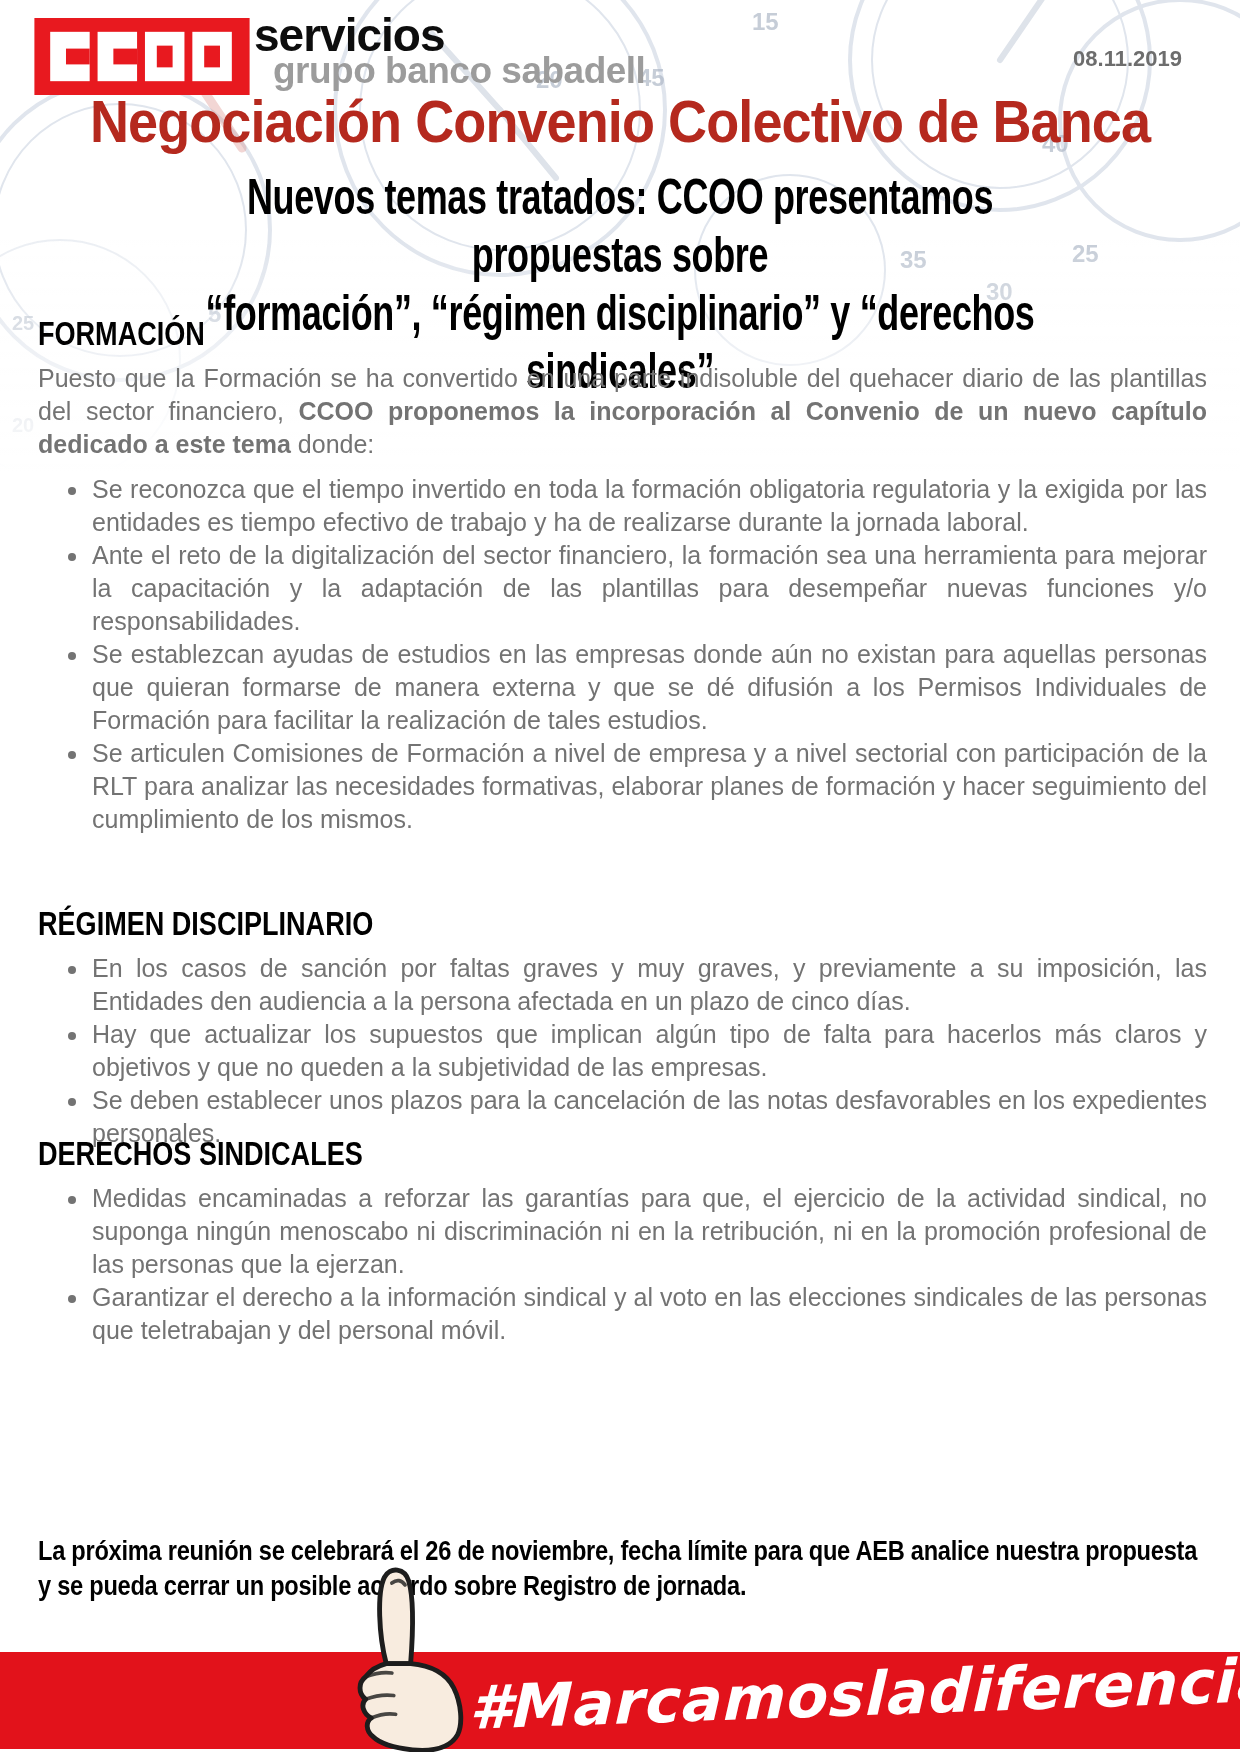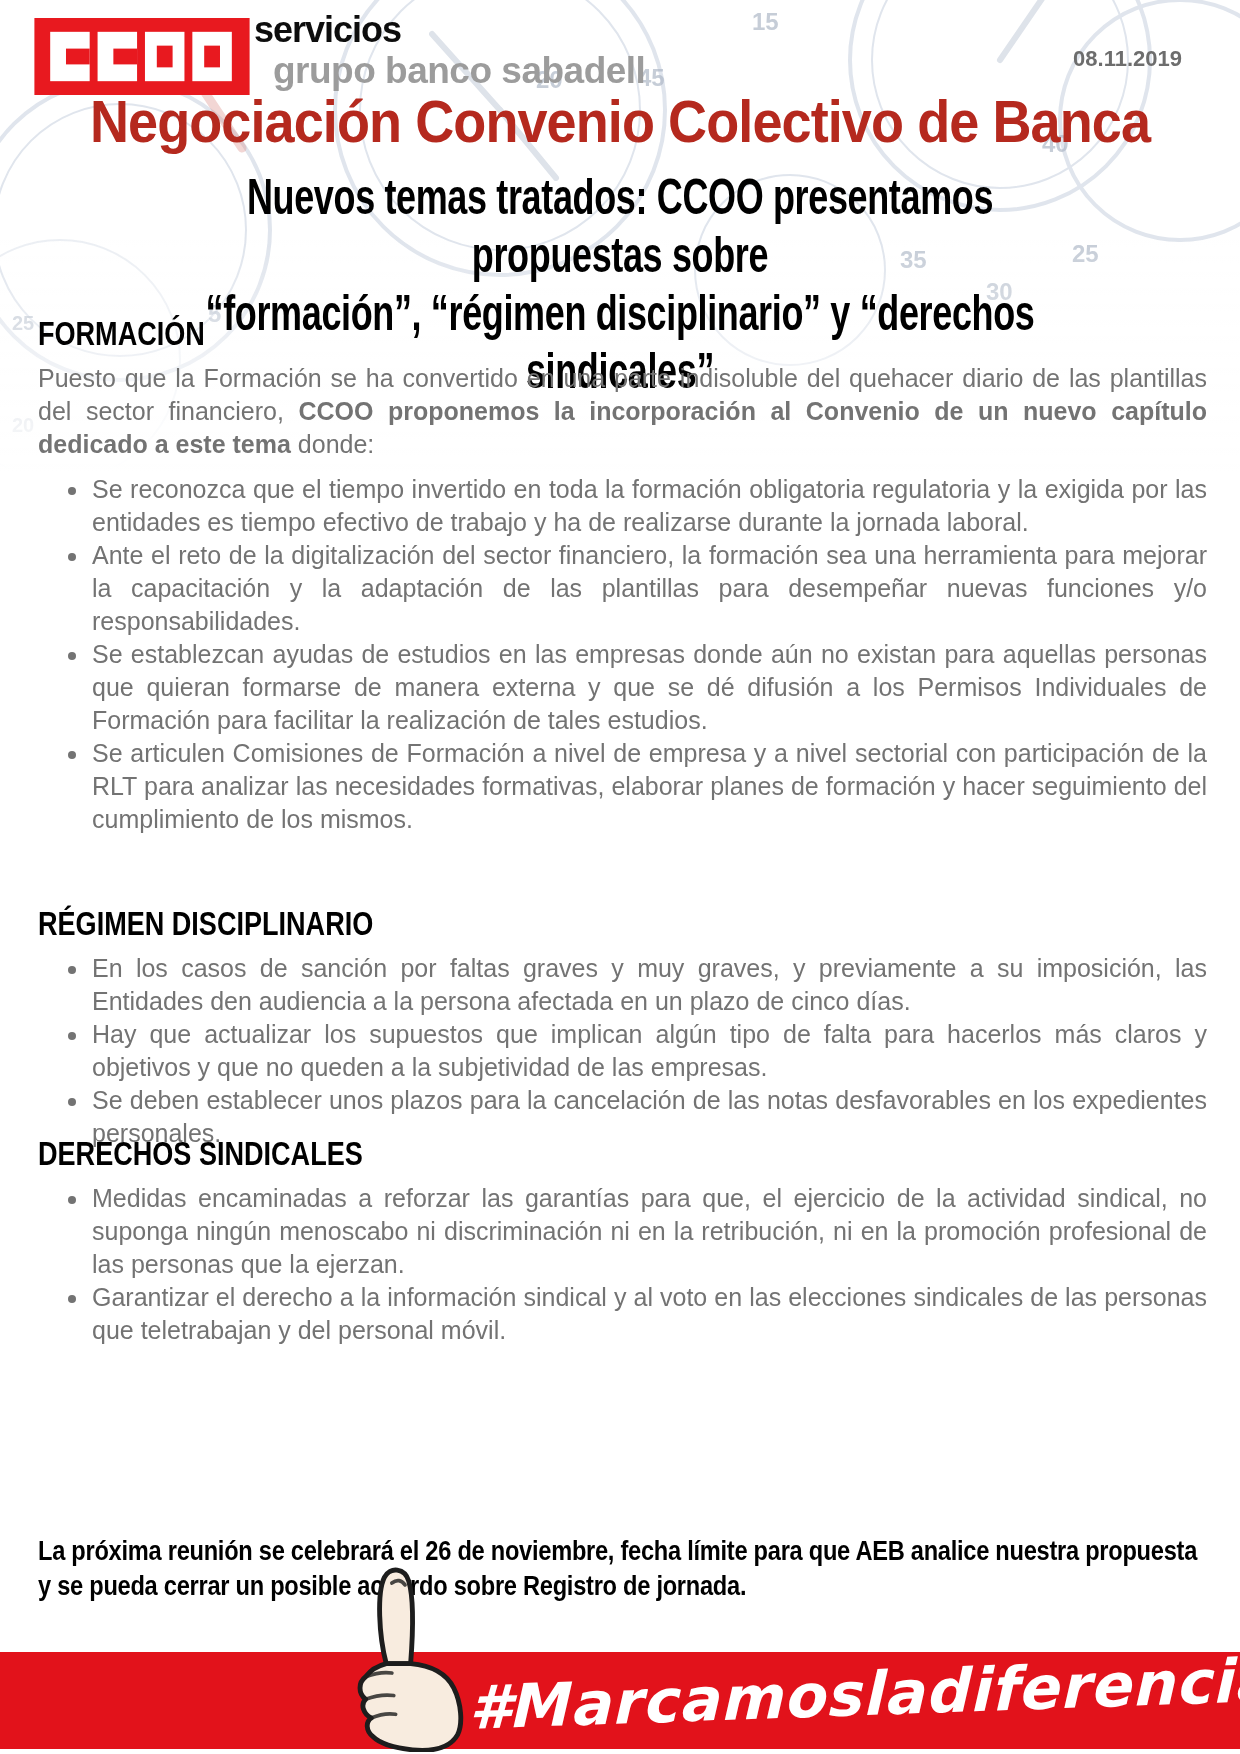"servicios" .brand-name { font-size: 36px -> 46px }
